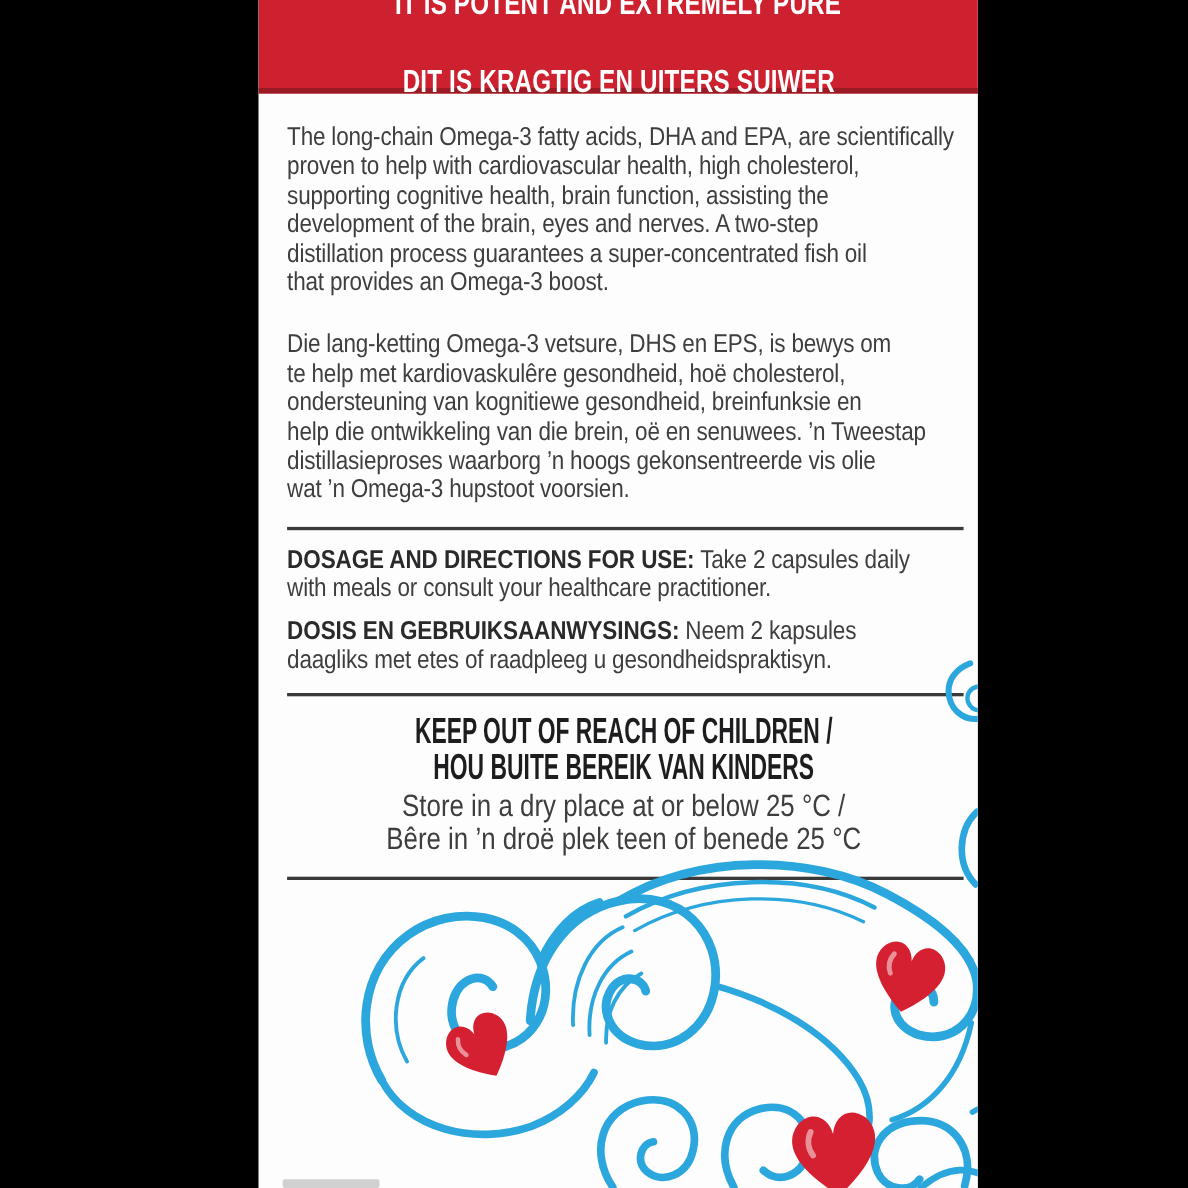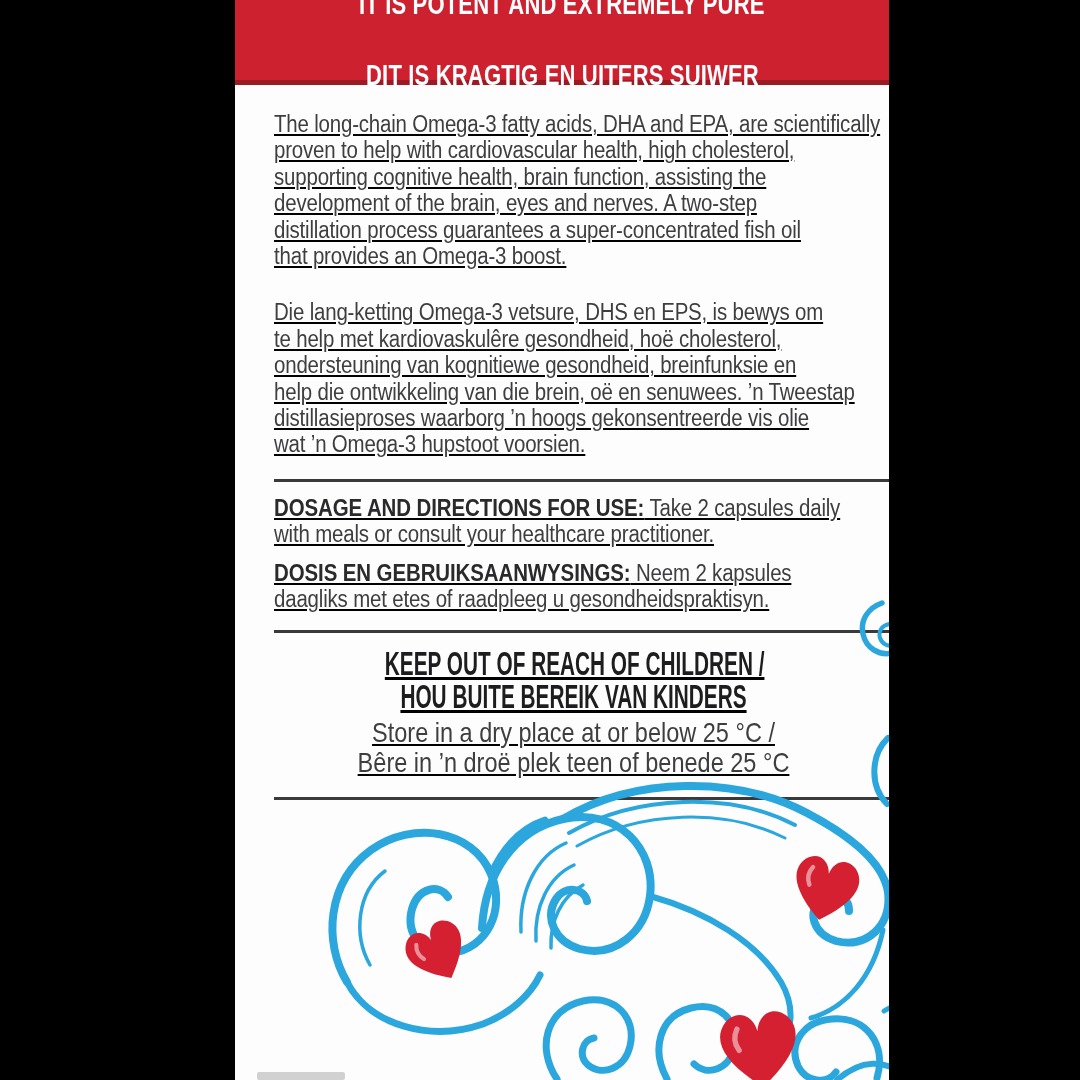"The long-chain Omega-3 fatty acids," .content { padding: 0 16px 0 39px -> 0 16px 0 26px; text-decoration: underline -> none }
